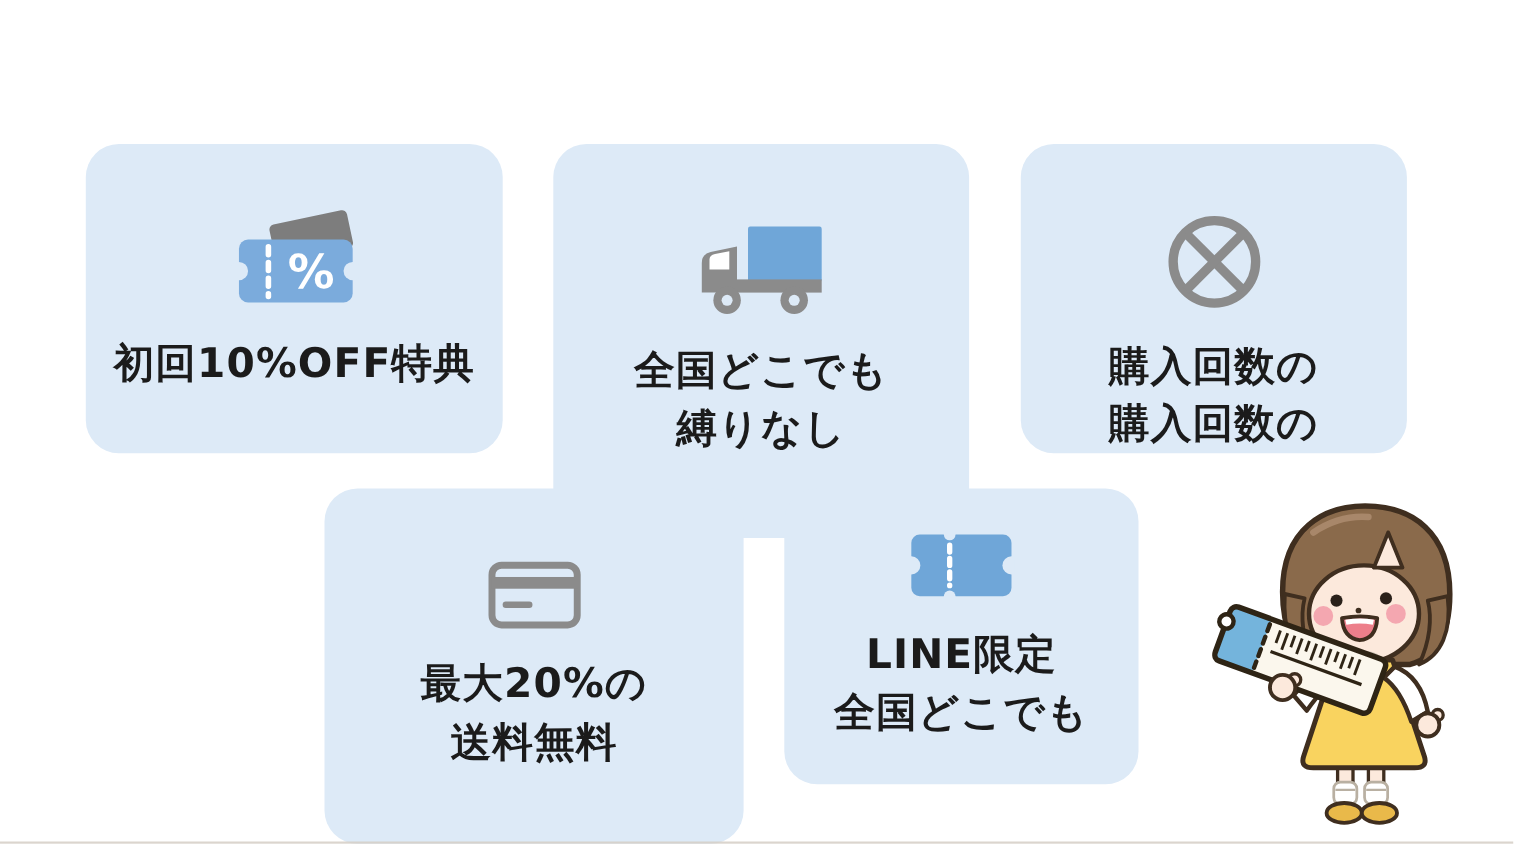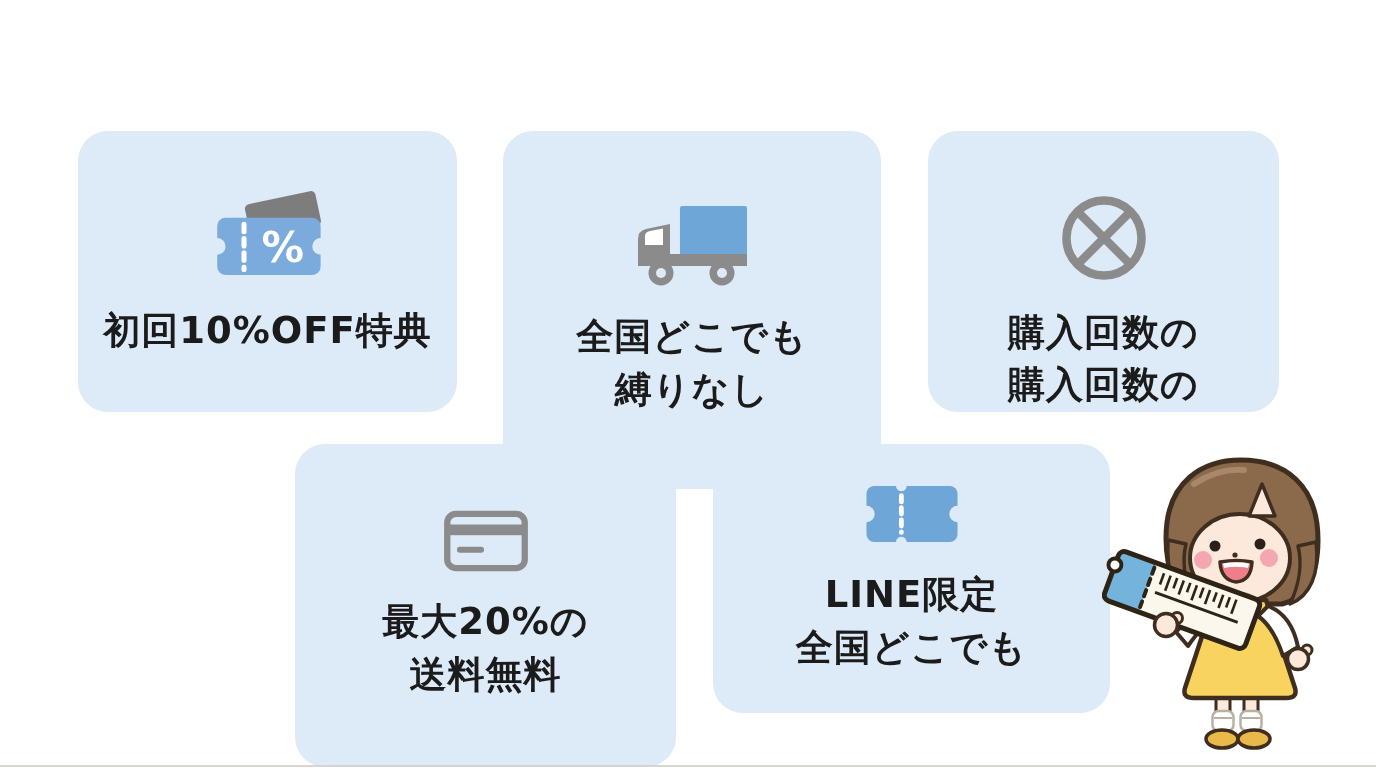"LINE限定" #card-5 { width: 397px -> 322px }
